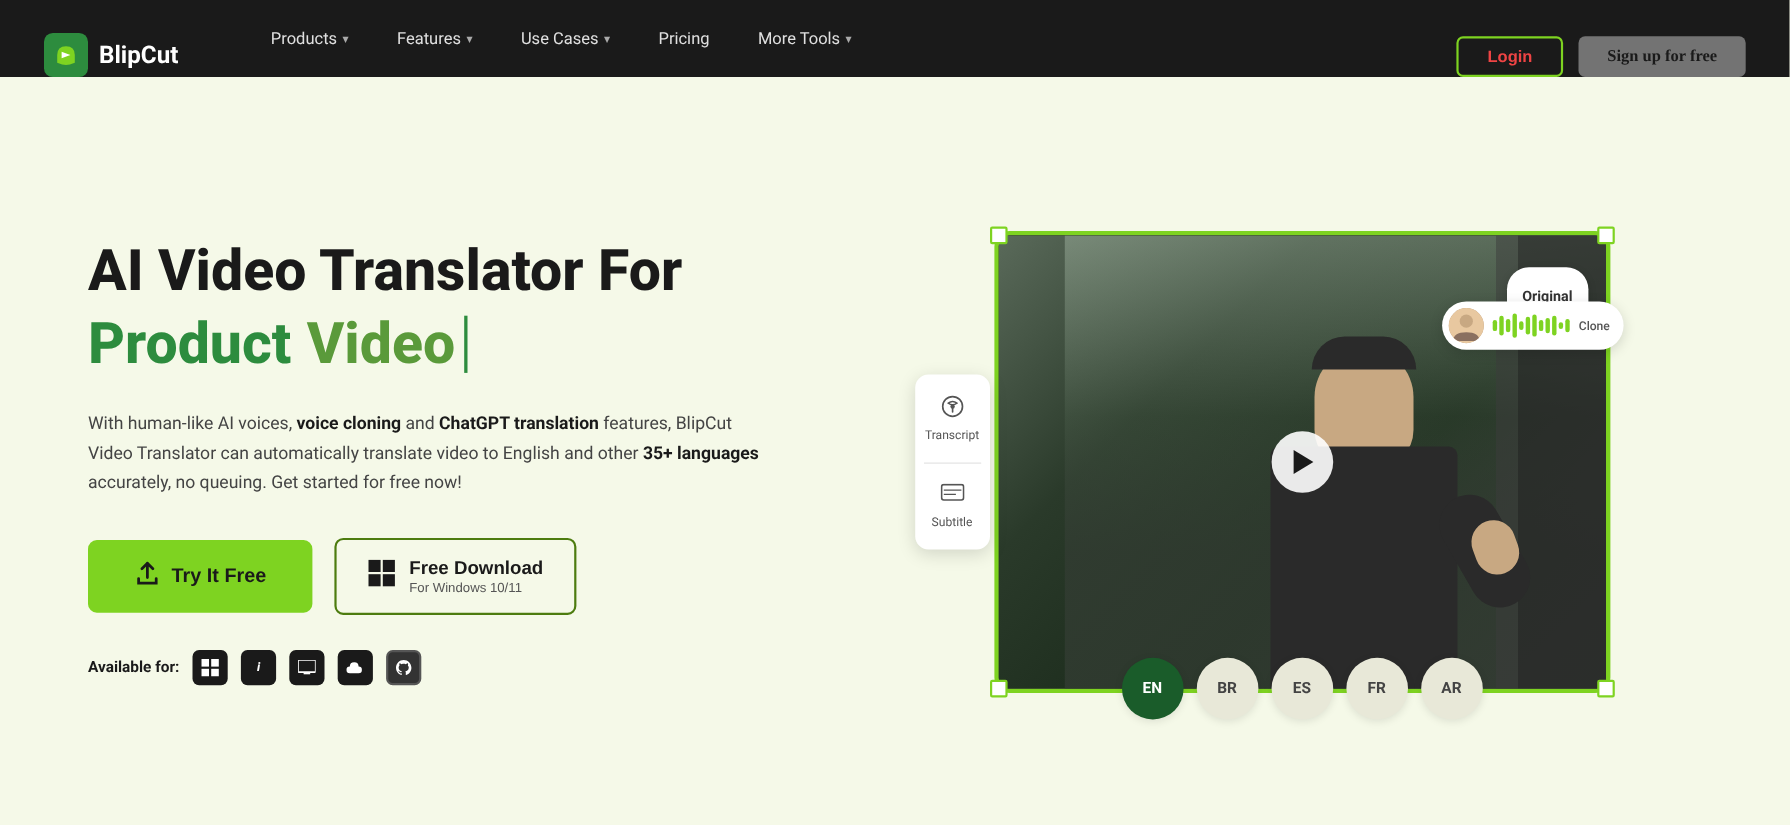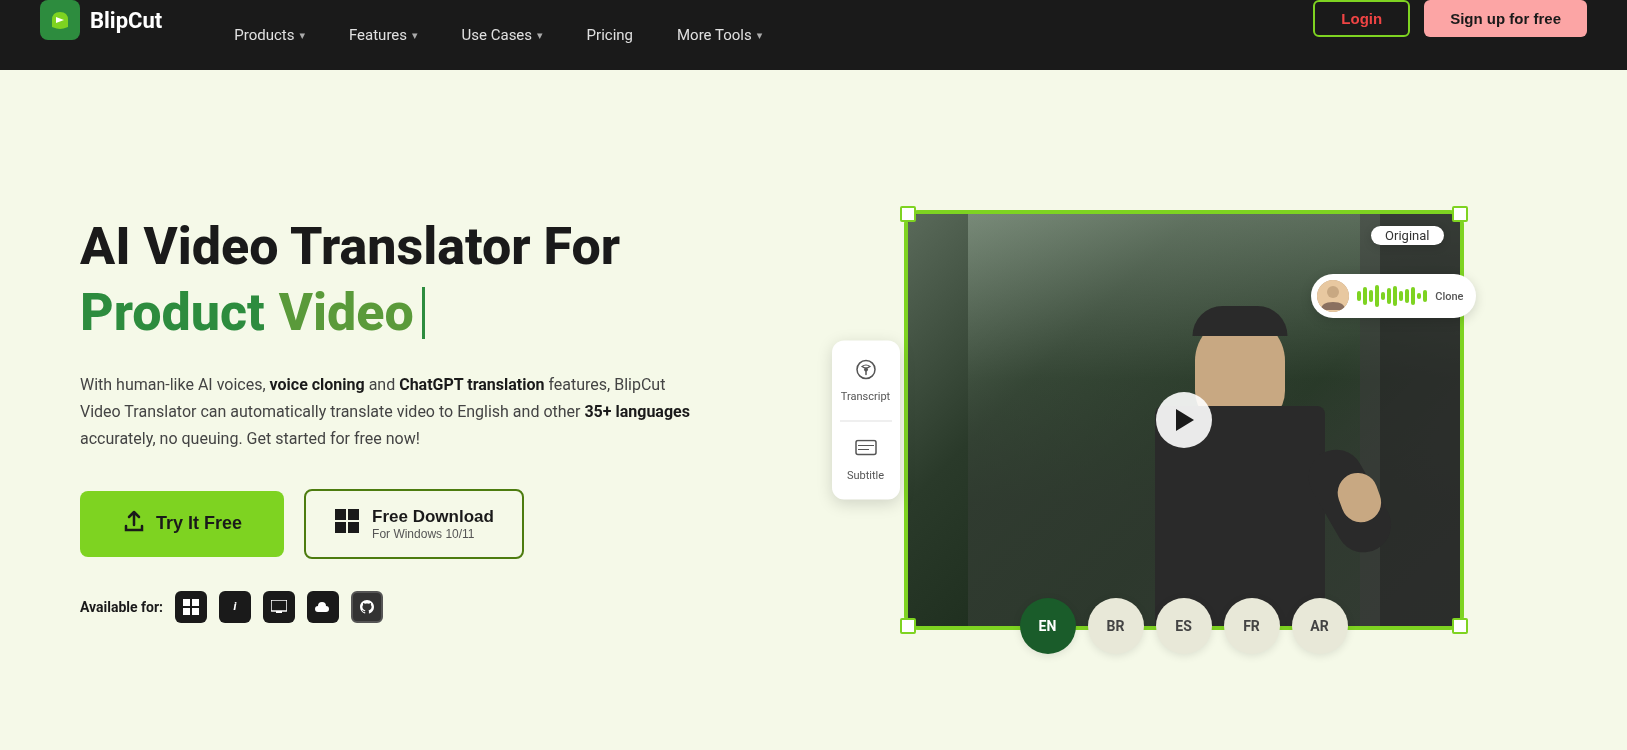"BlipCut" .navbar { align-items: flex-start -> flex-end; gap: 0 -> 12px }
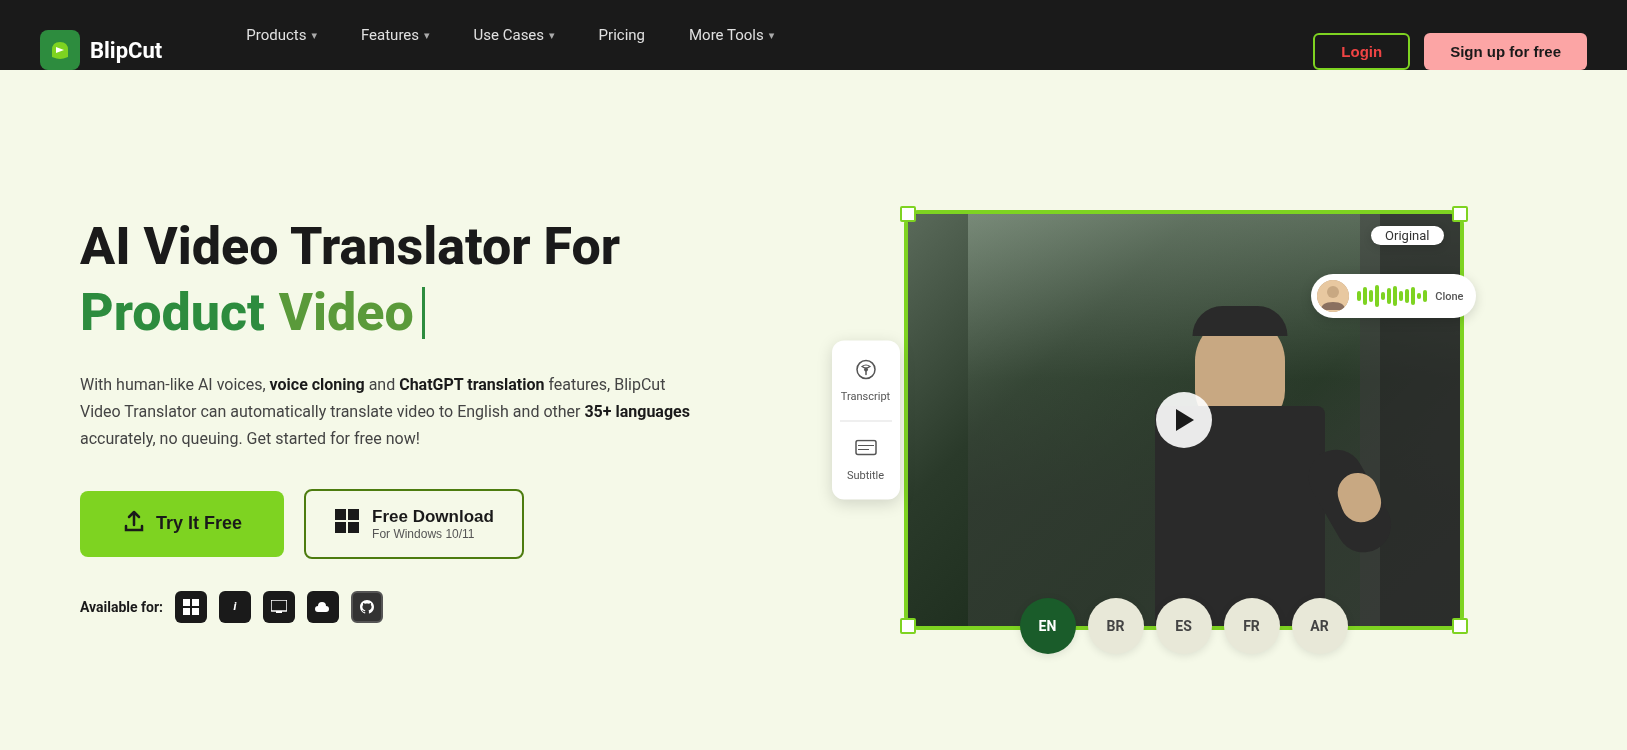"Sign up for free" .btn-signup { background: #fca5a5 -> #737373; font-family: none -> Liberation Serif, serif }
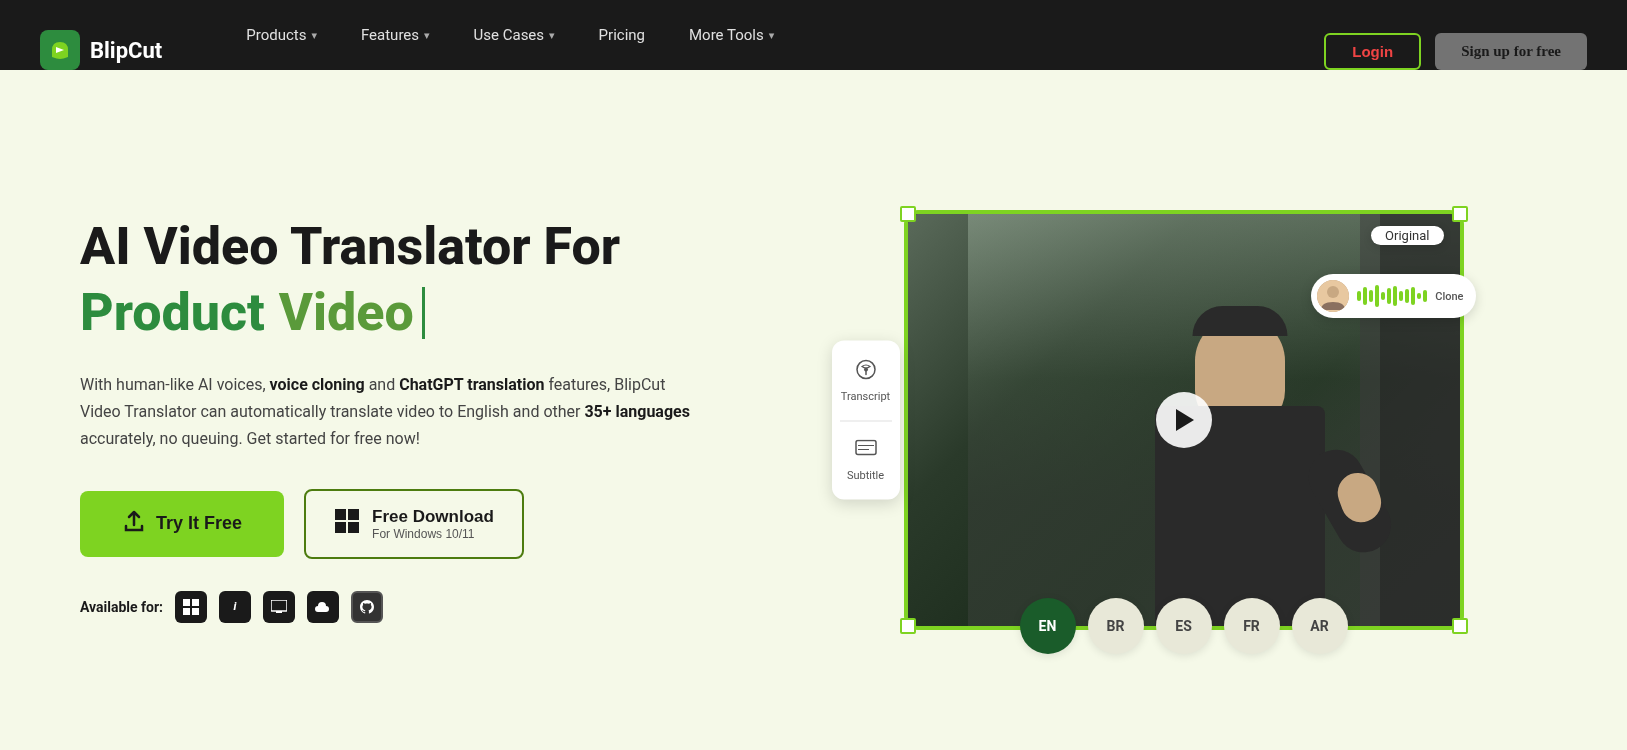"Original" .original-label { font-weight: 400 -> 700; padding: 2px 14px -> 20px 14px; top: 12px -> 29px }
